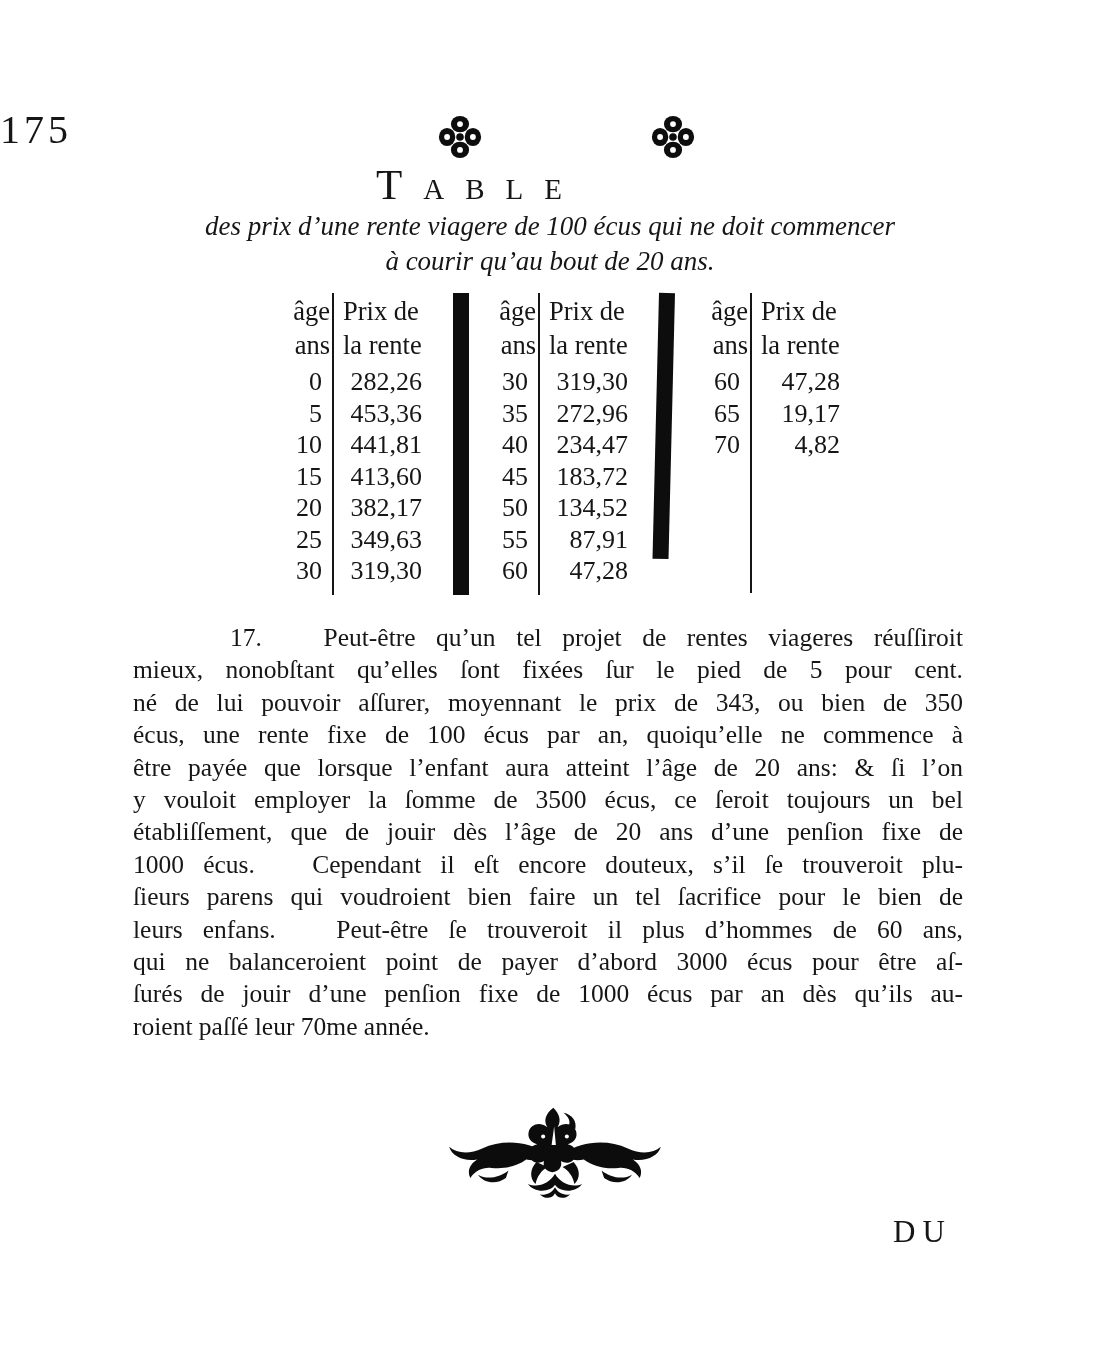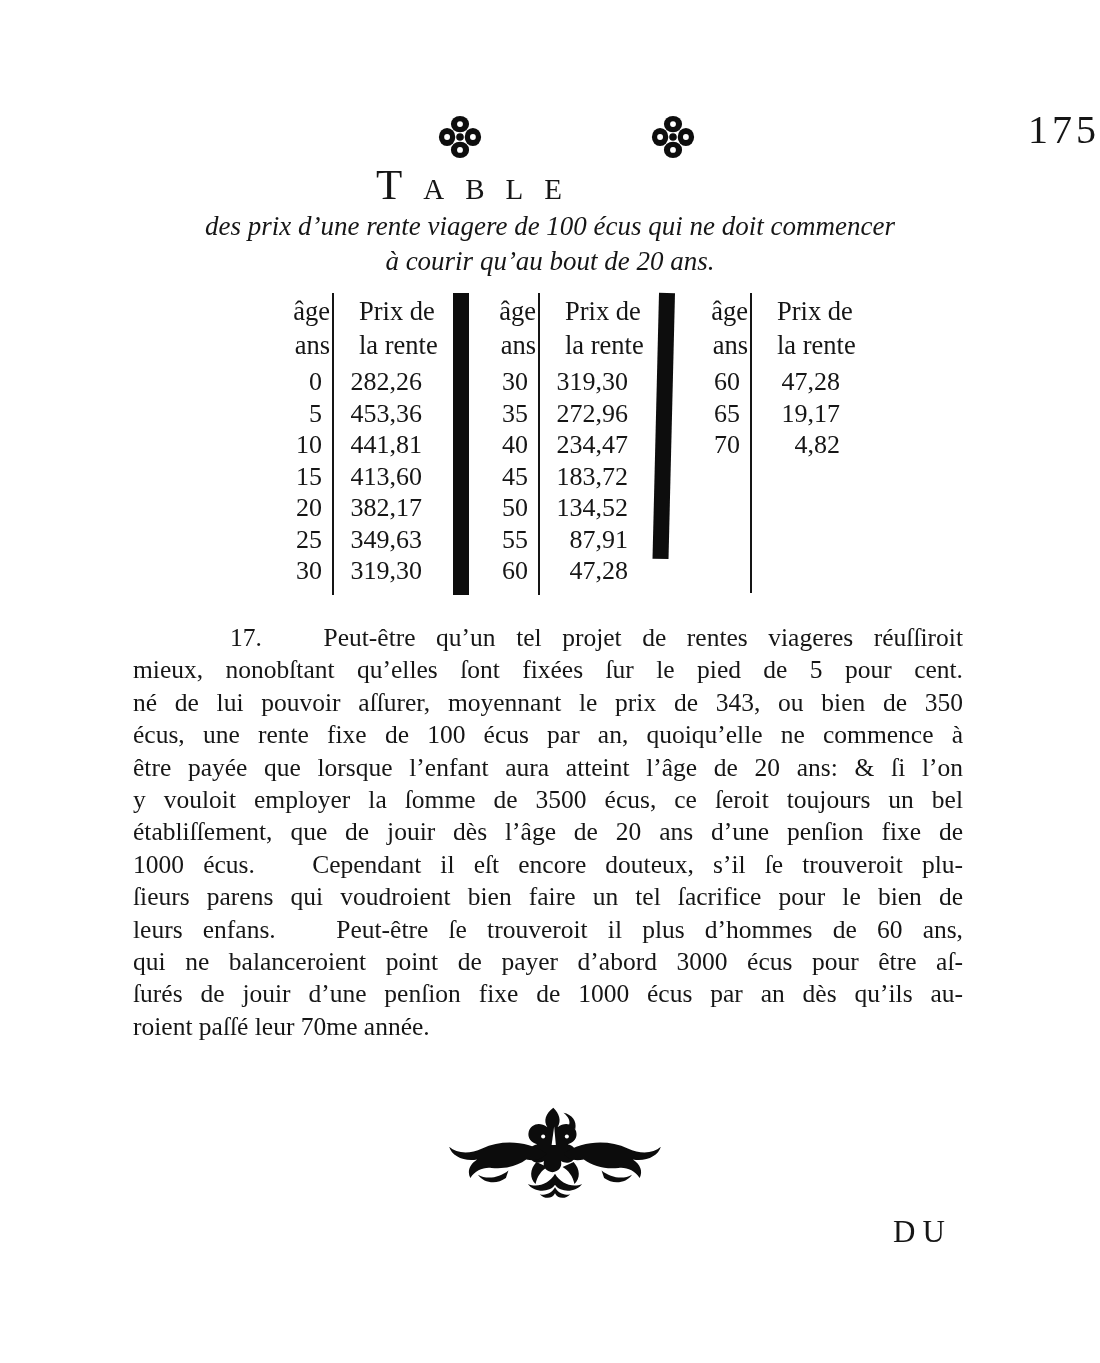"175" .pagenum { text-align: right -> left }
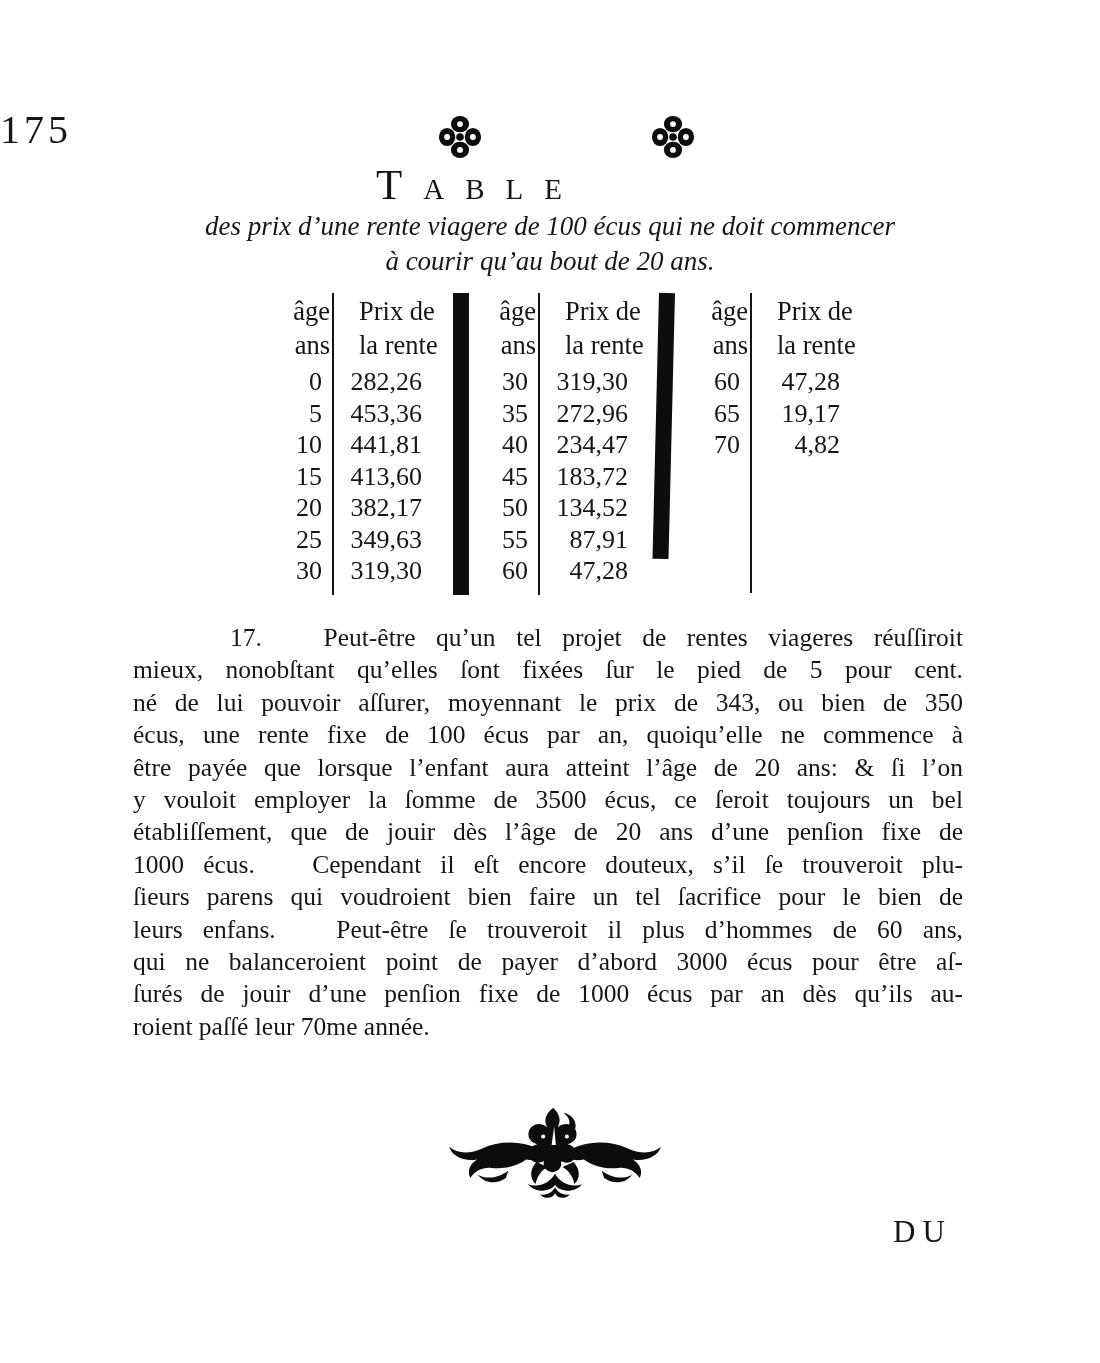"Prix de" .head.price { padding-left: 25px -> 9px }
